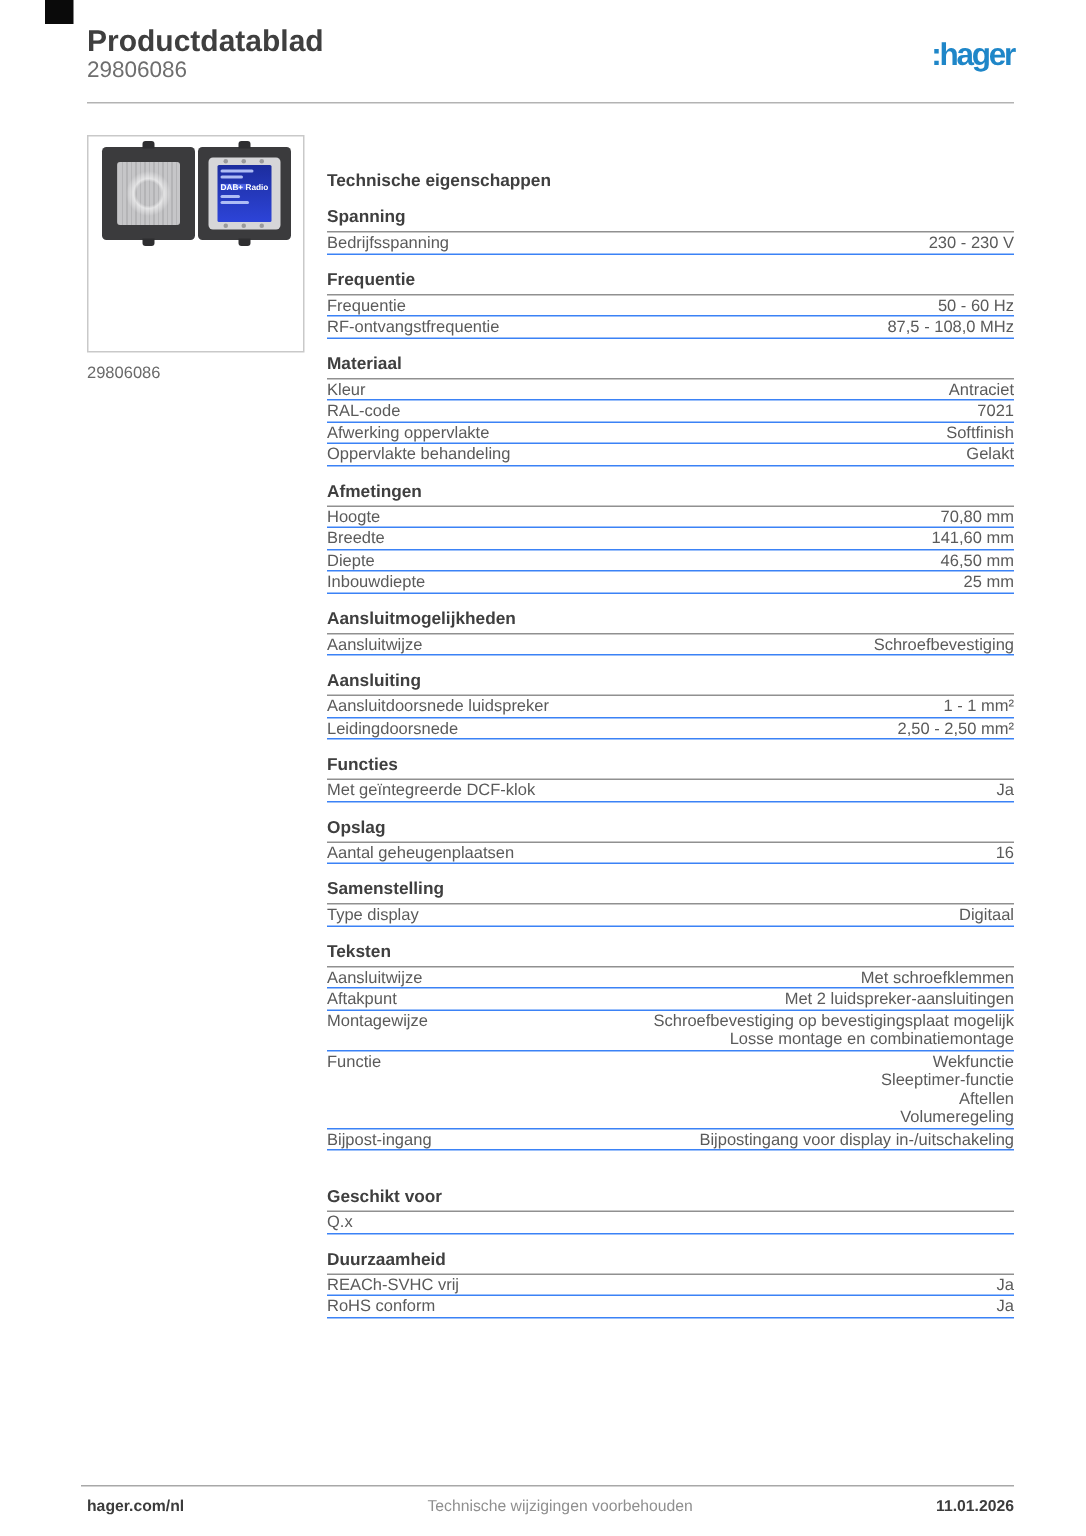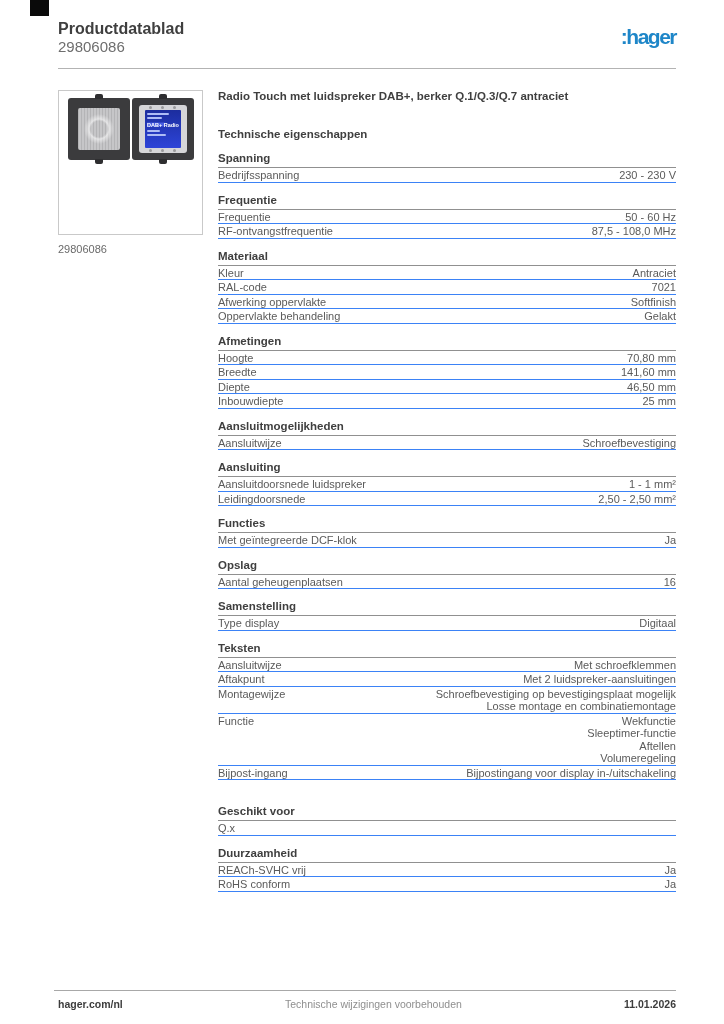"Productdatablad" .doc-title { font-size: 16px -> 20px }
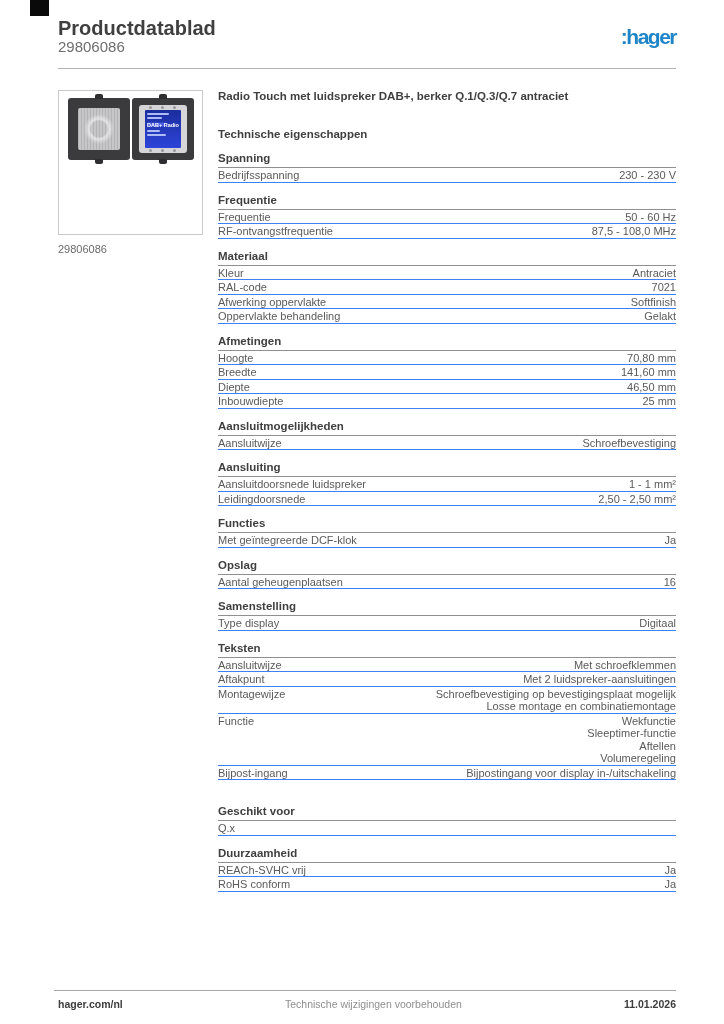"Radio Touch met luidspreker DAB+," div.product-title { html: <div>Radio Touch met luidspreker DAB+, berker Q.1/Q.3/Q.7 antraciet</div> -> none }
